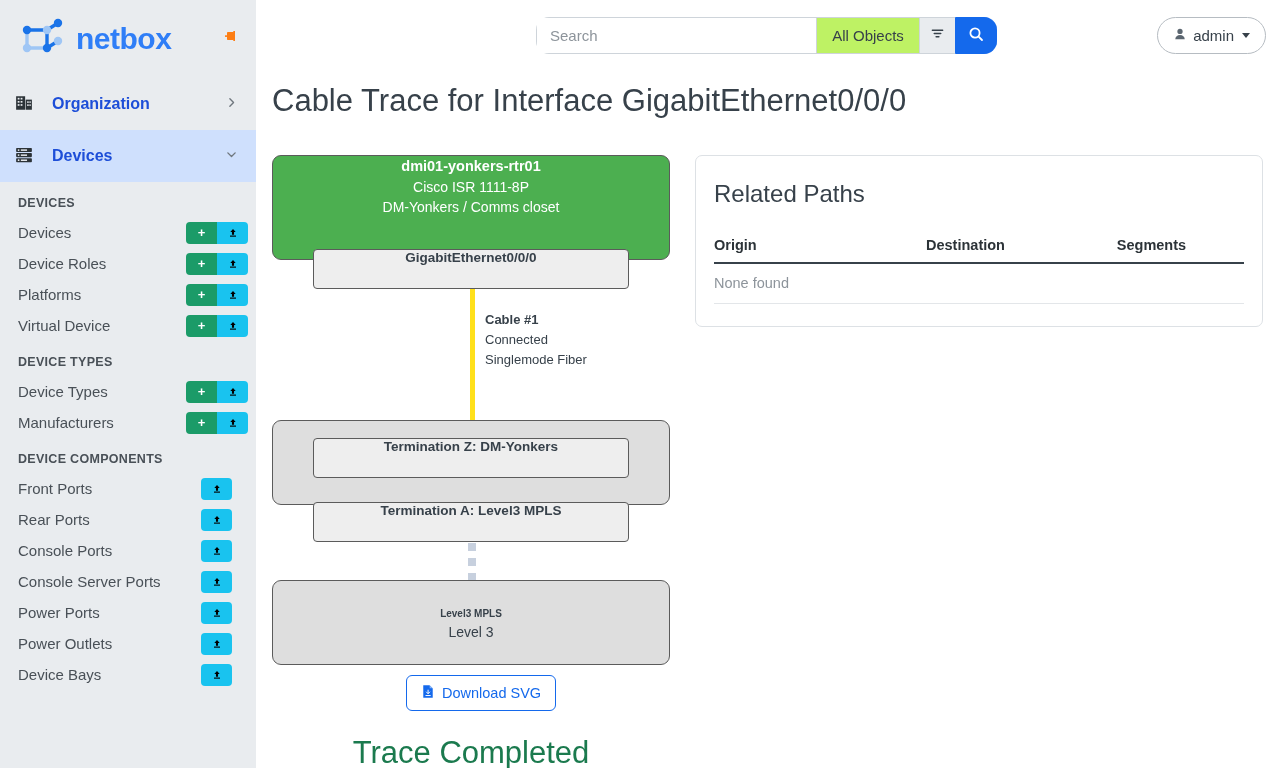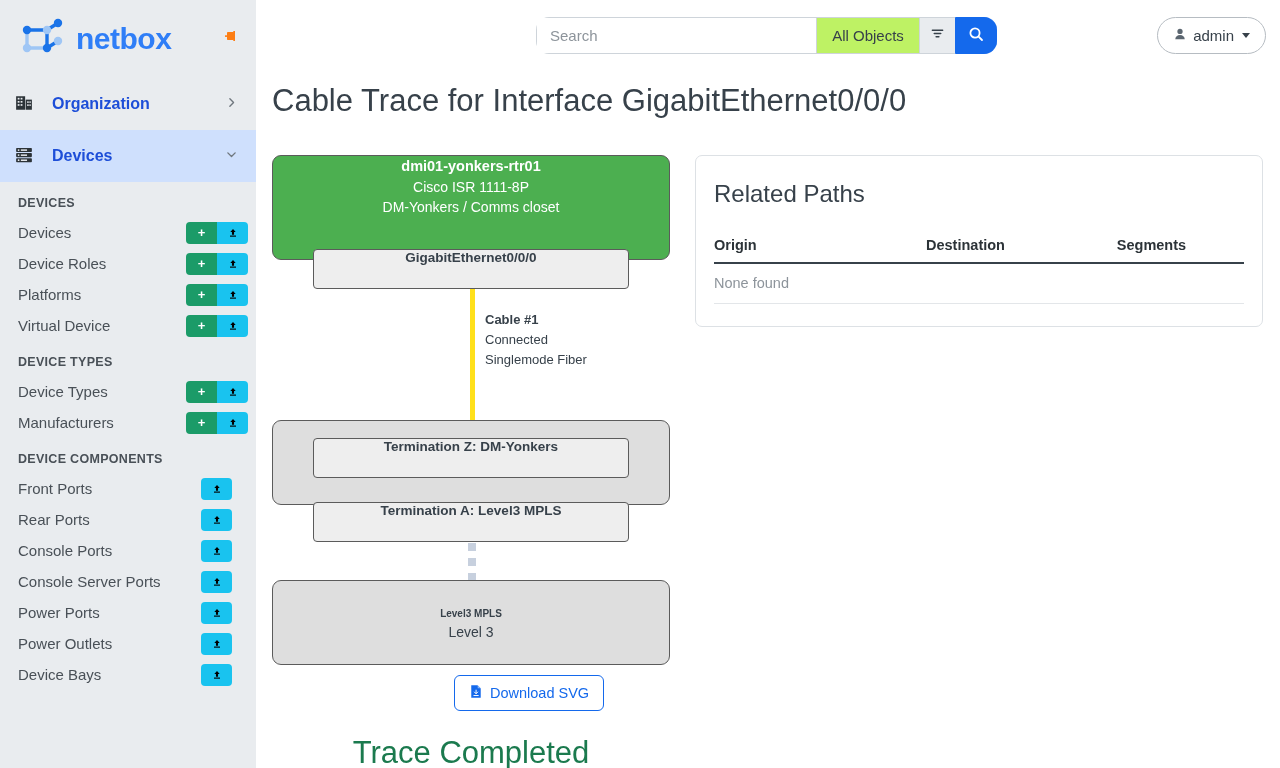"Download SVG" div.dl-btn { margin-left: 48px -> none }
